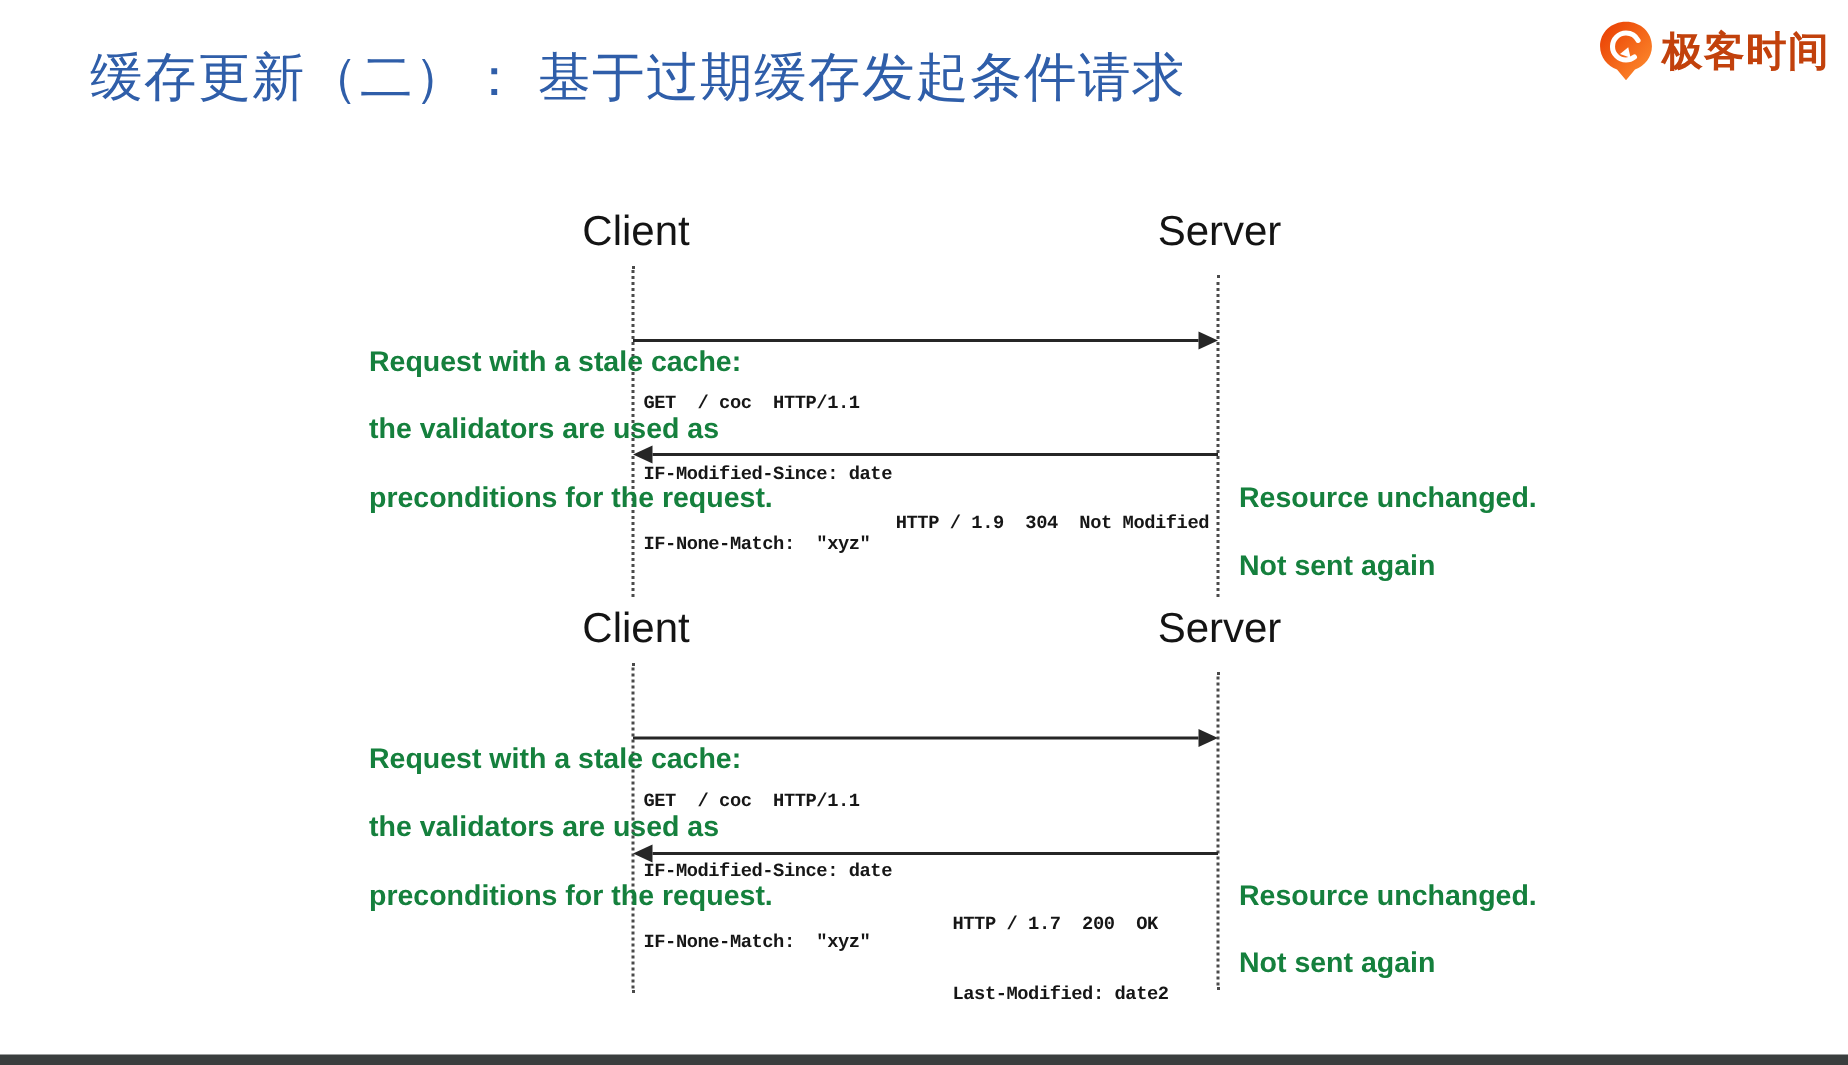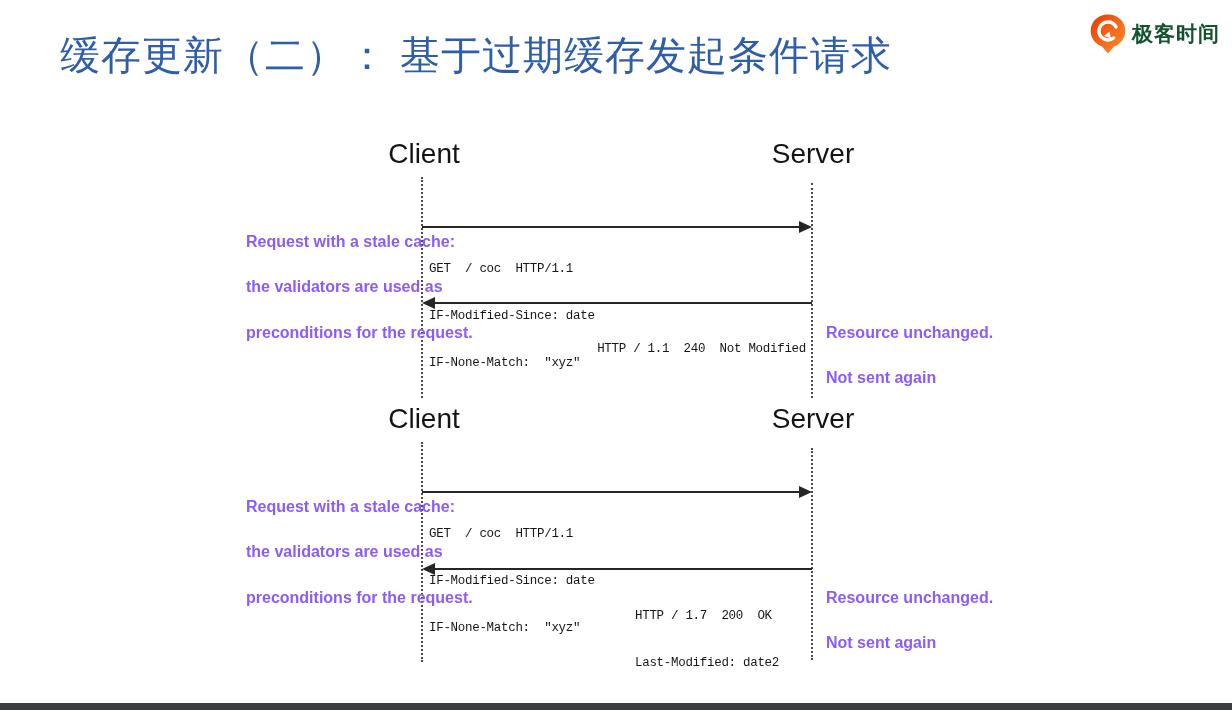"缓存更新（二）： 基于过期缓存发起条件请求" .title { font-size: 40px -> 35px }
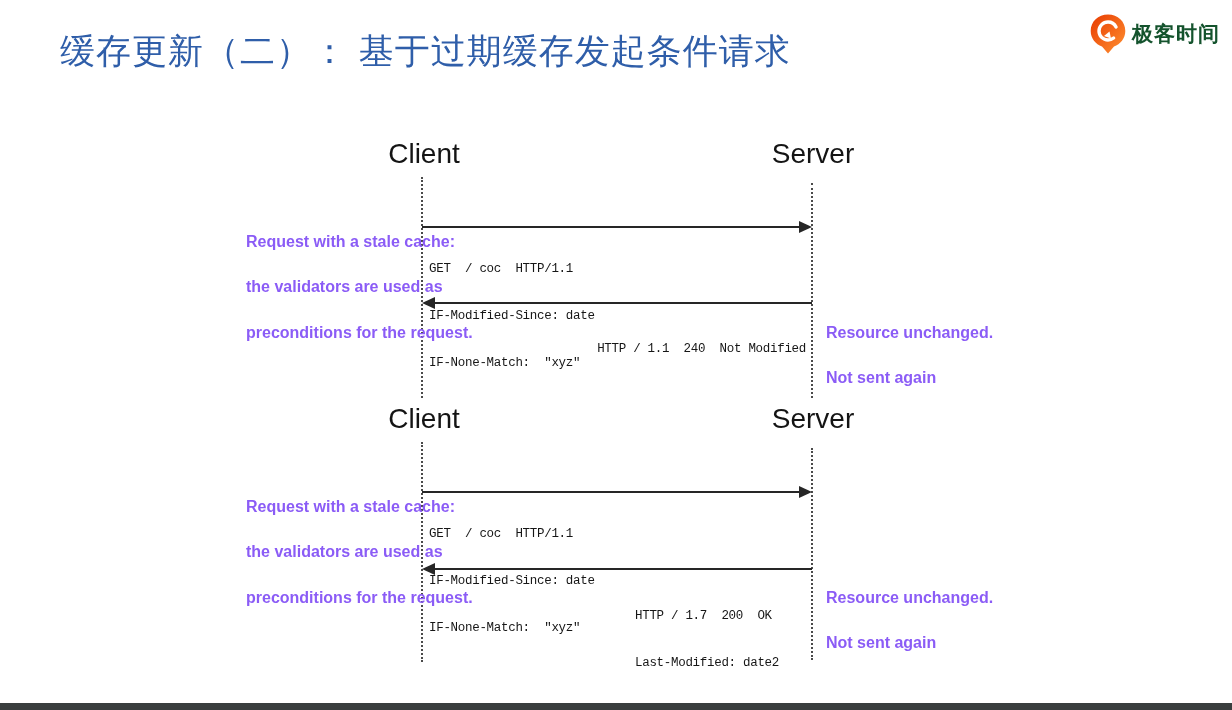"极客时间" .logo-text { color: #14532d -> #c2410c; font-size: 21px -> 27px }
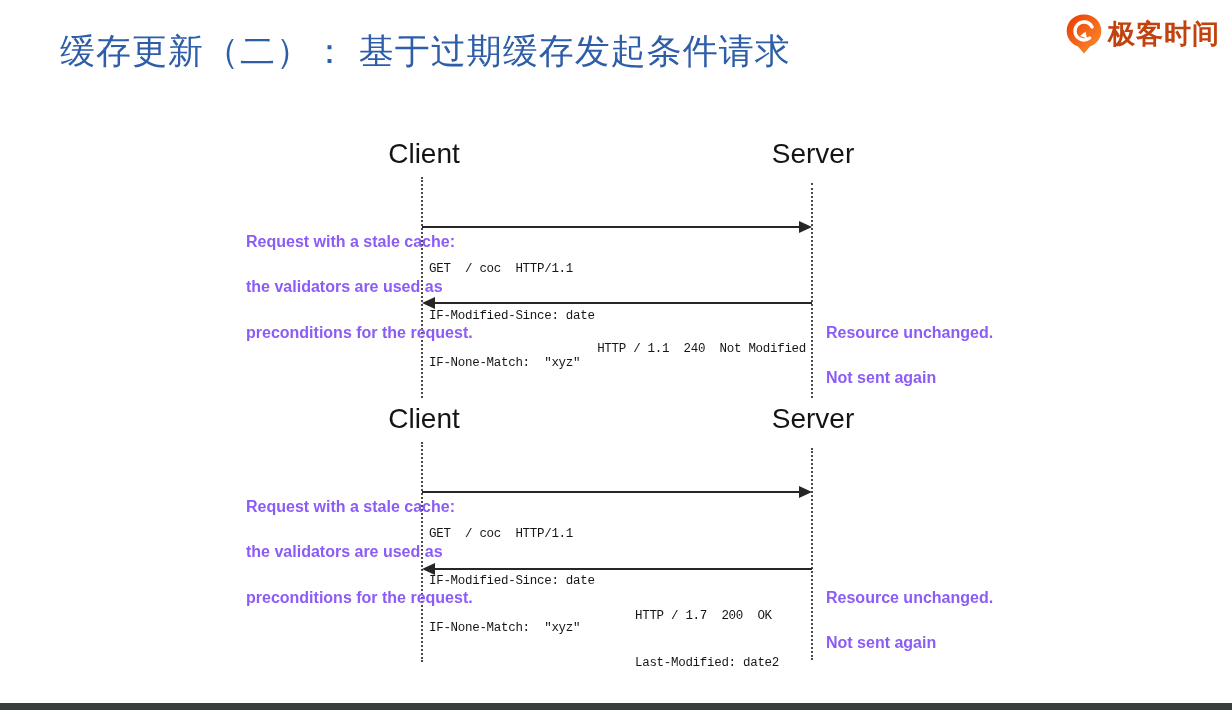"Request with a stale cache:" .note { color: #8b5cf6 -> #15803d; font-size: 16px -> 19px }
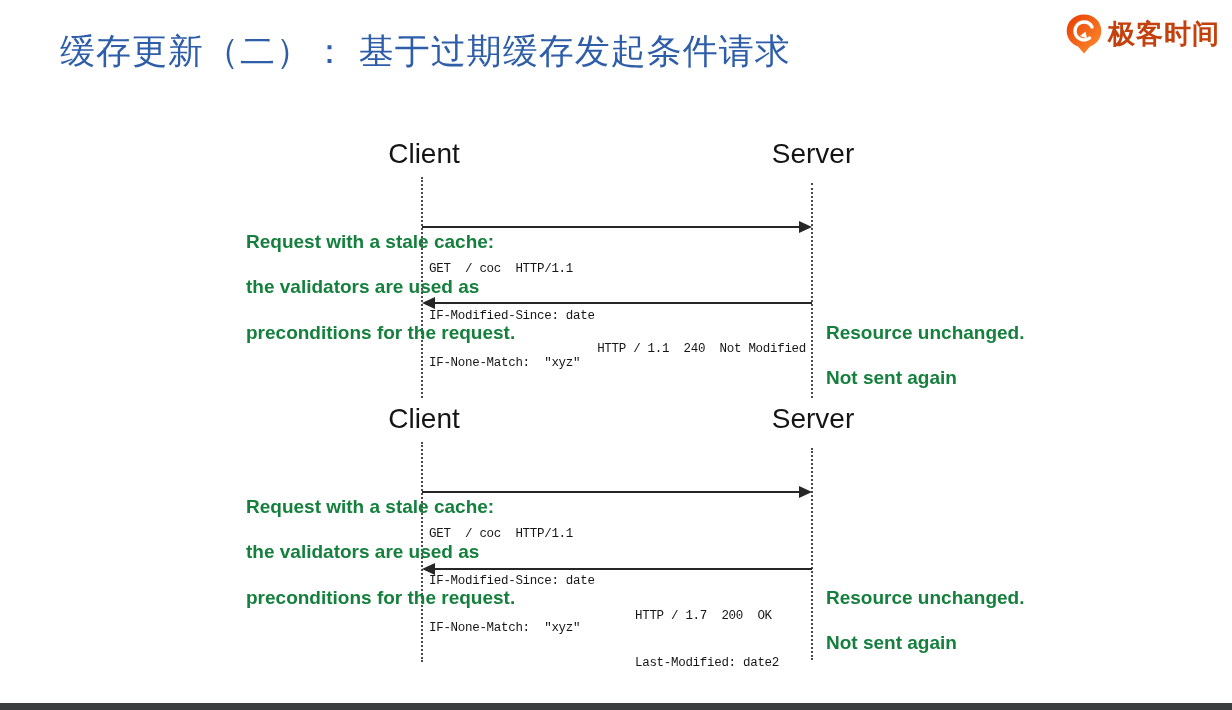"GET / coc HTTP/1.1" .mono { font-weight: 400 -> 700 }
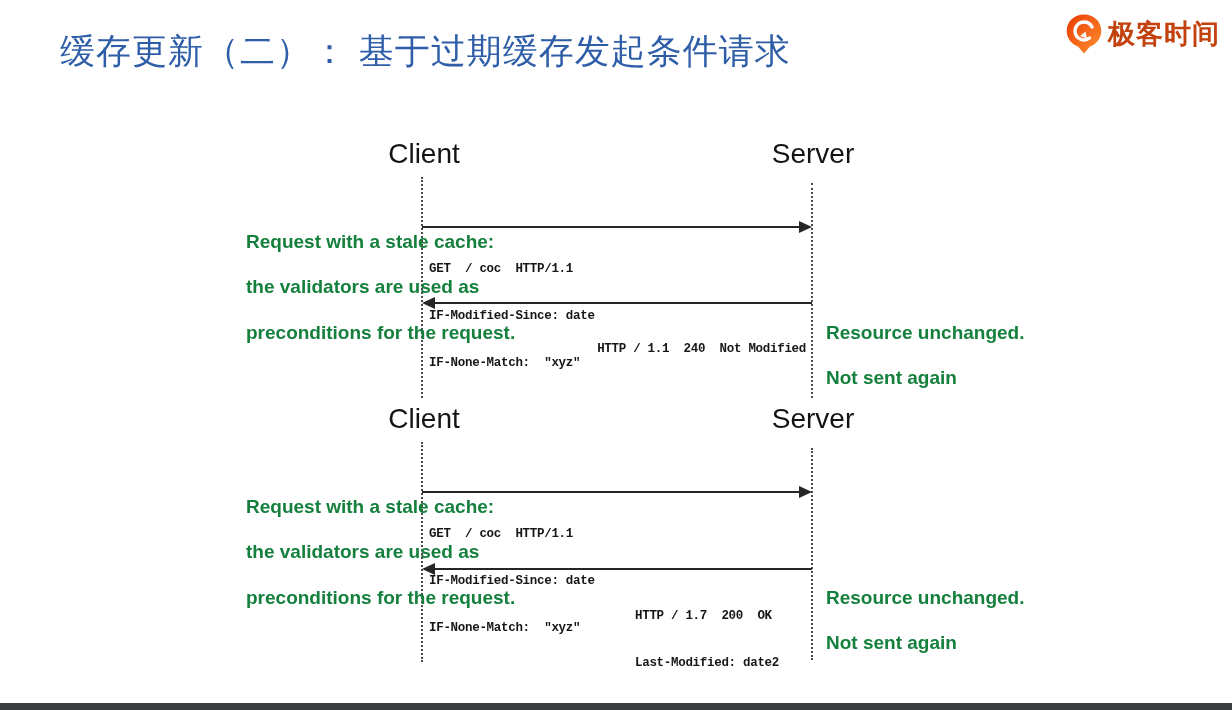"HTTP / 1.1 240 Not" div { text: 1.1  240 -> 1.9  304 }
